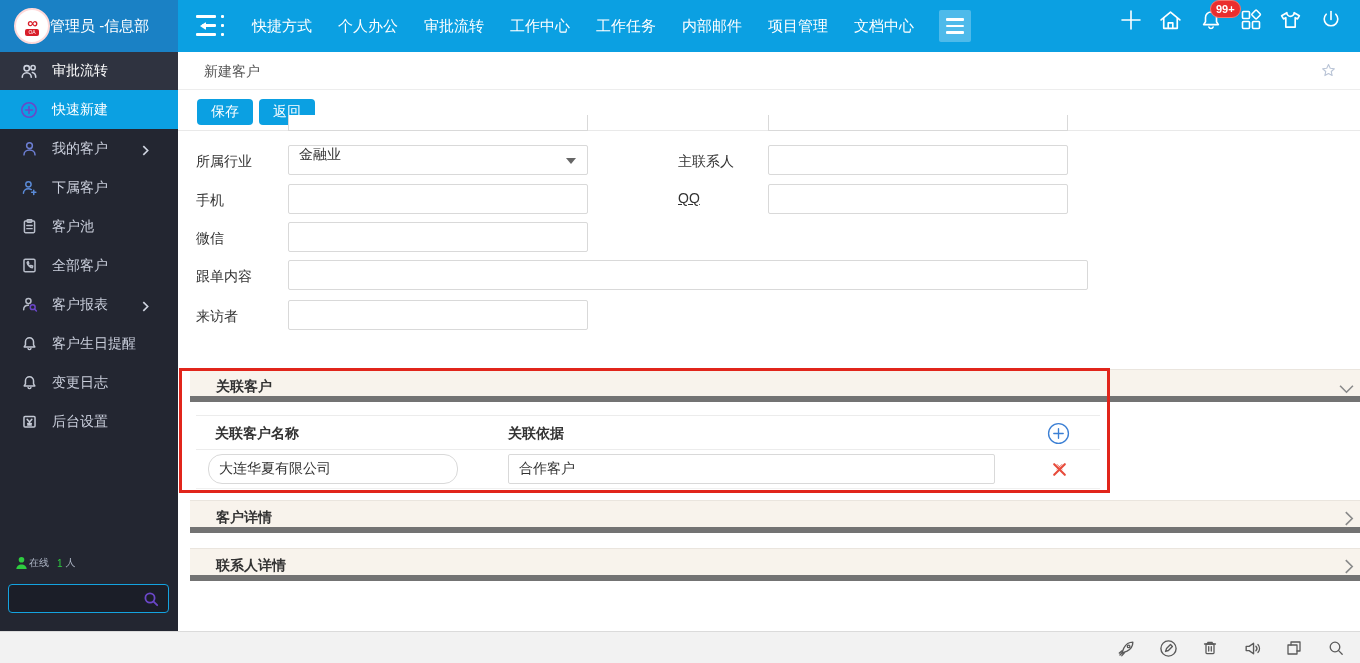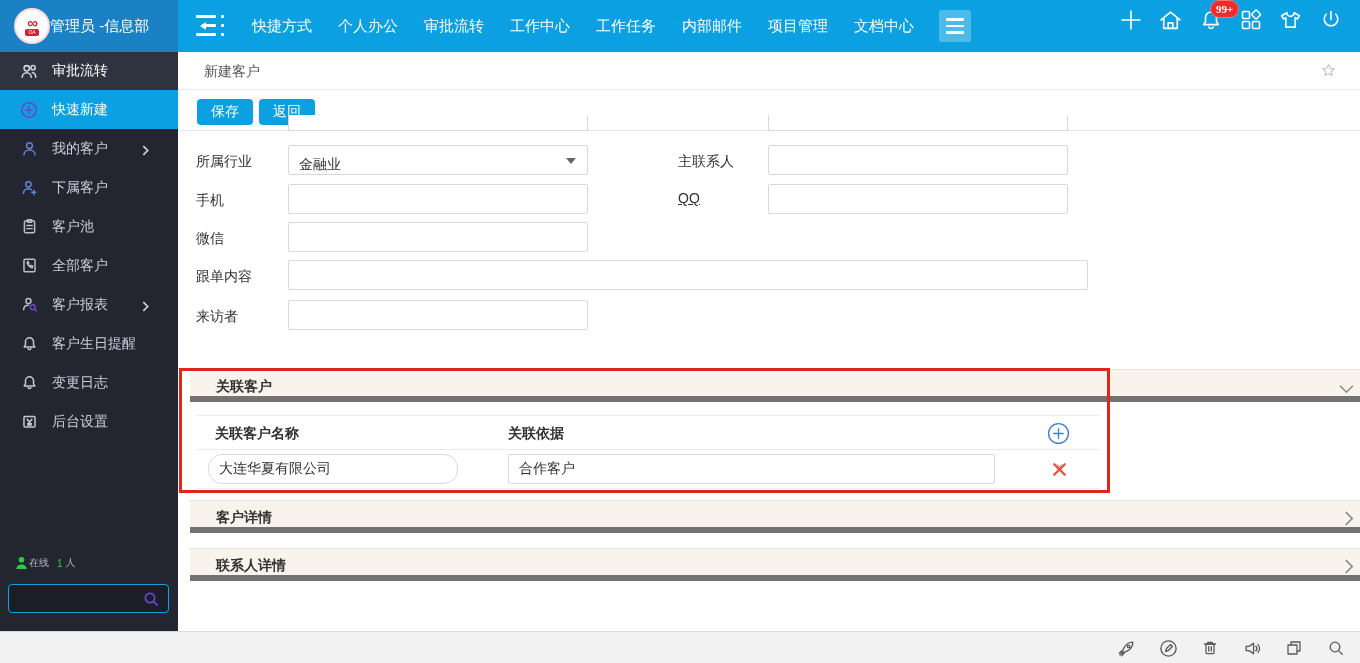"99+" .top-icons { font-family: Liberation Serif, serif -> none }
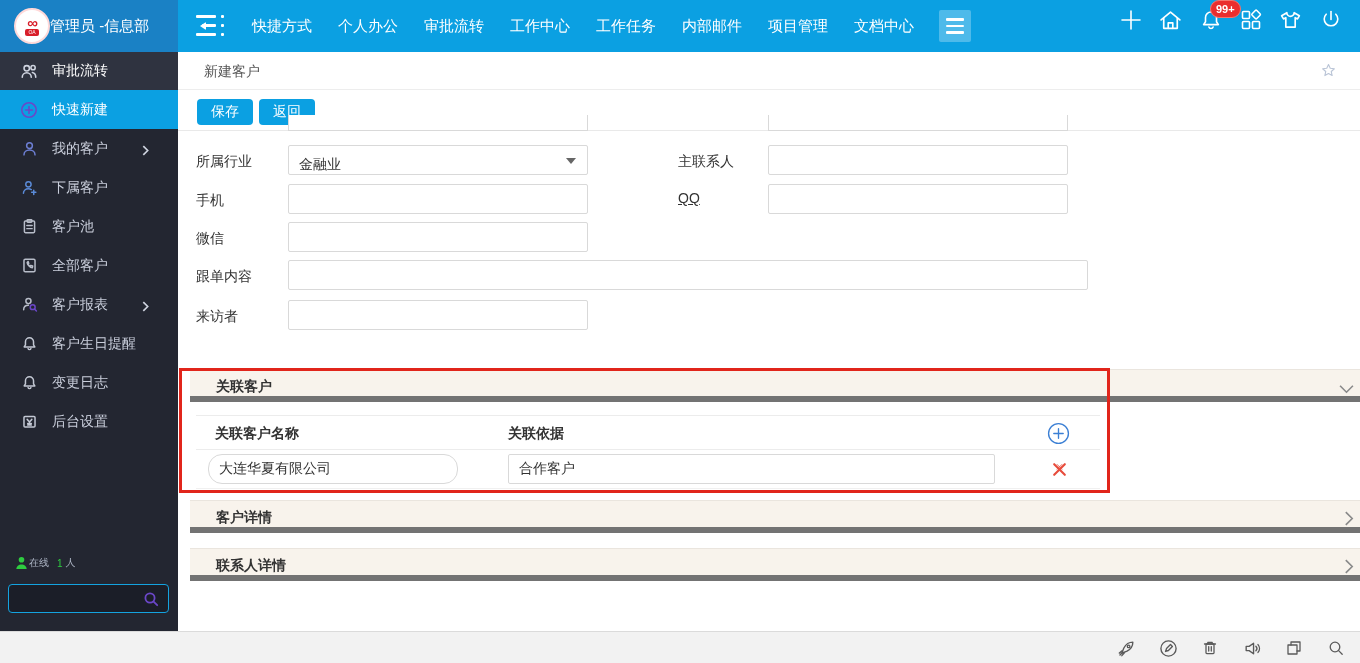"金融业" .select { align-items: flex-end -> flex-start }
